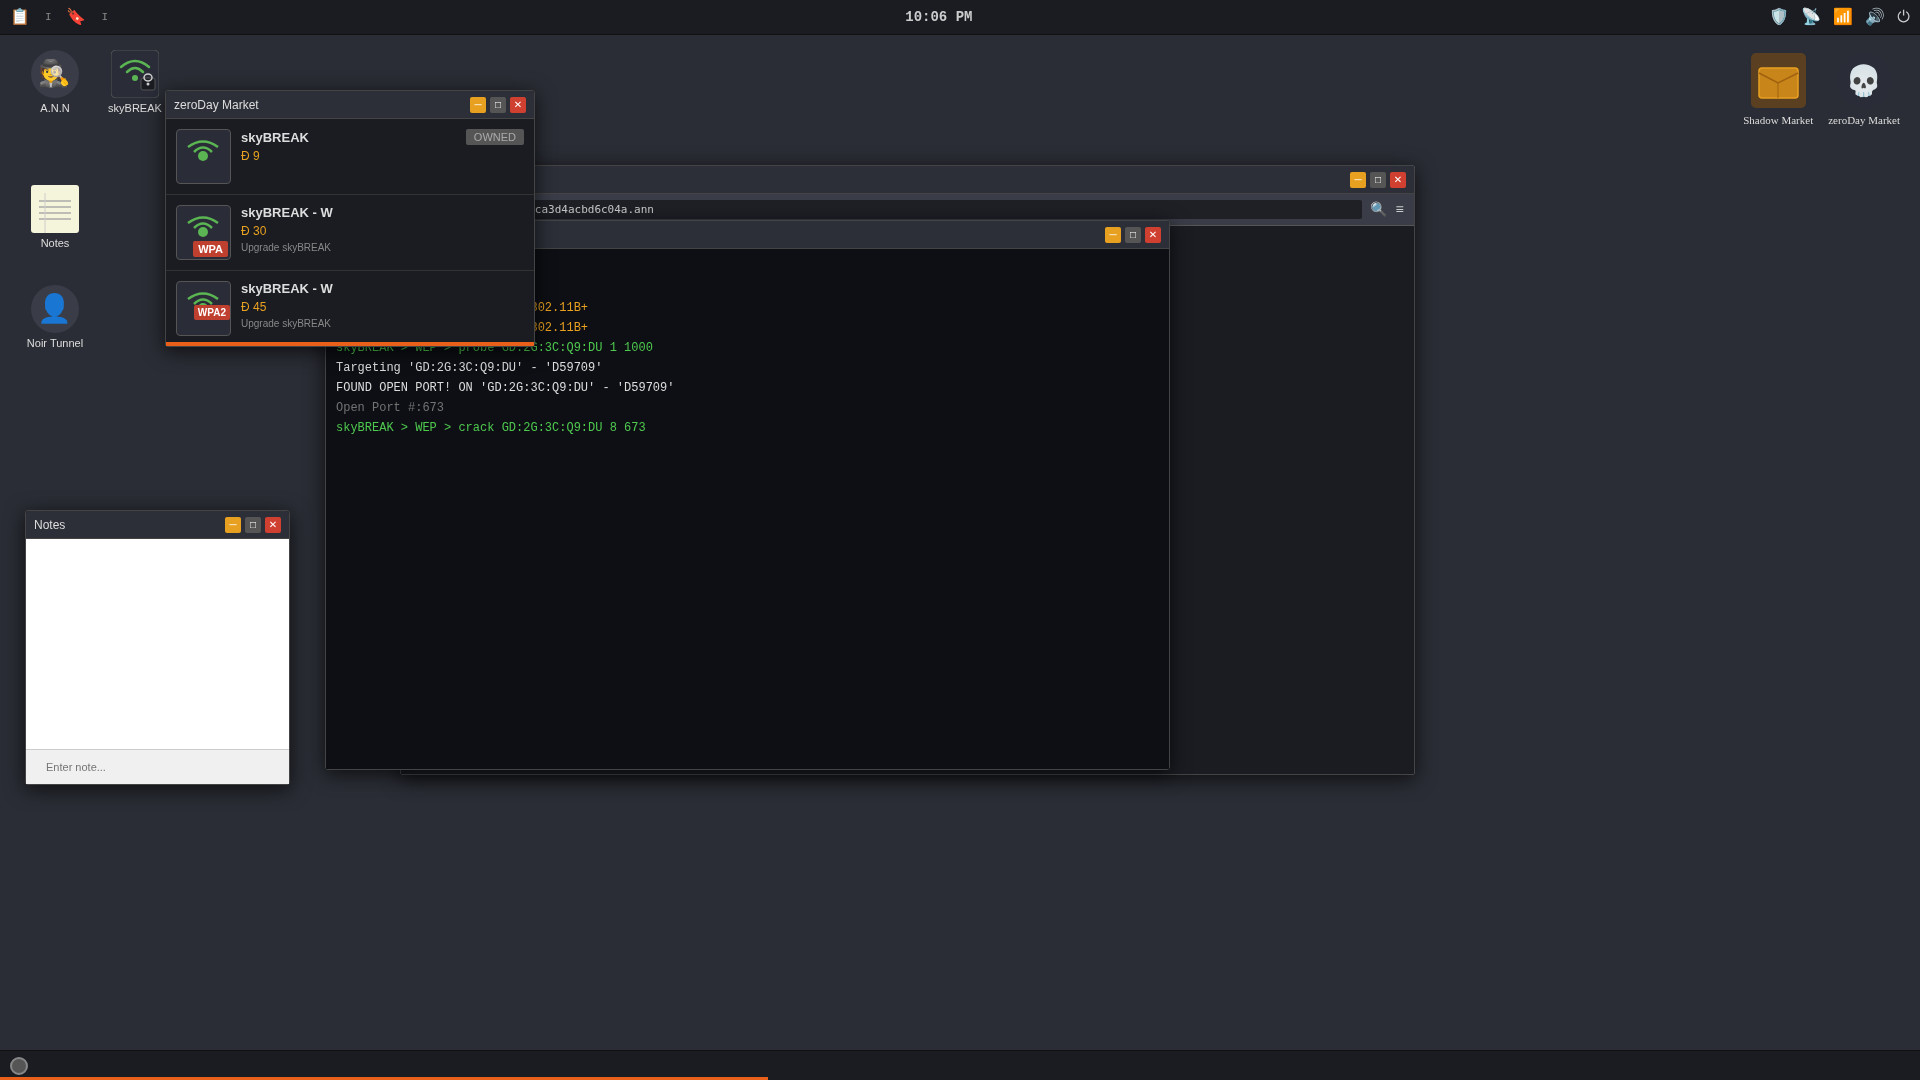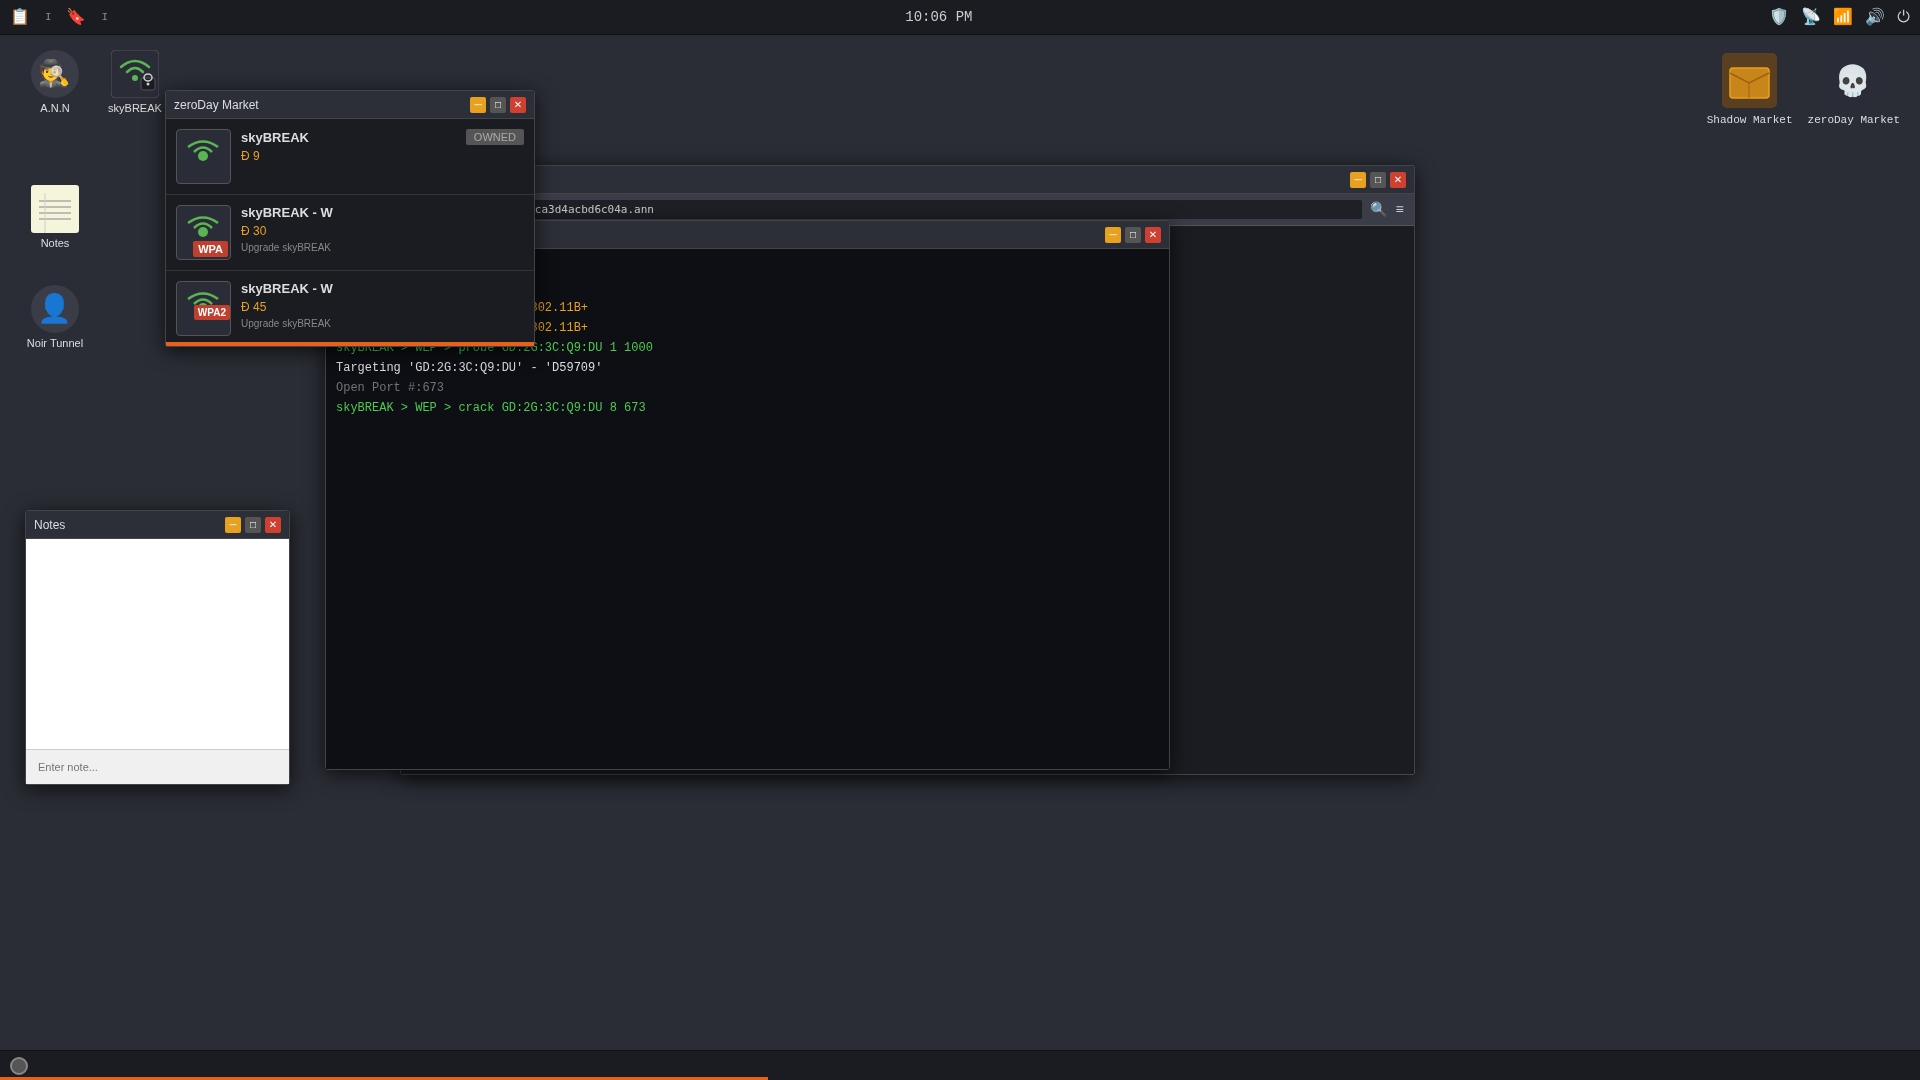"10:06 PM" .taskbar-center { font-weight: normal -> bold }
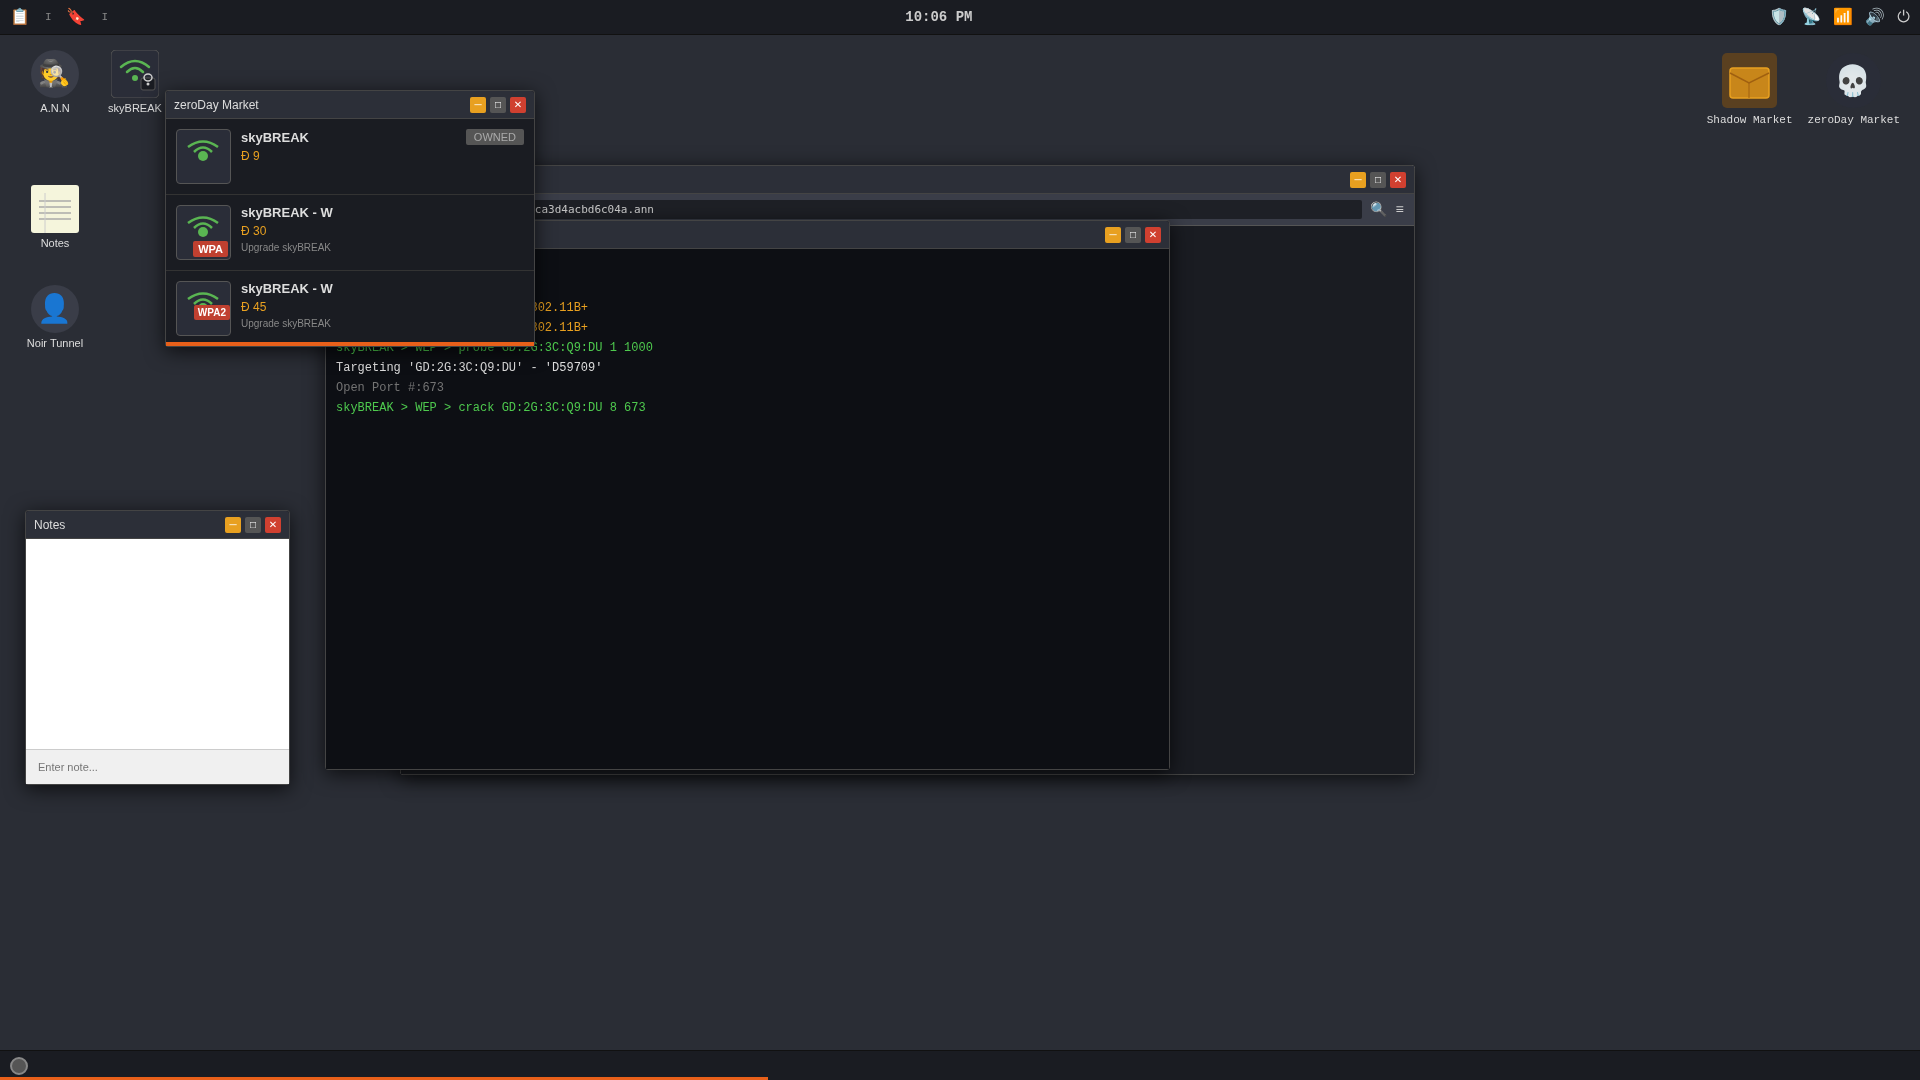"Shadow Market" .right-icon-label { font-family: Liberation Mono, monospace -> Liberation Serif, serif }
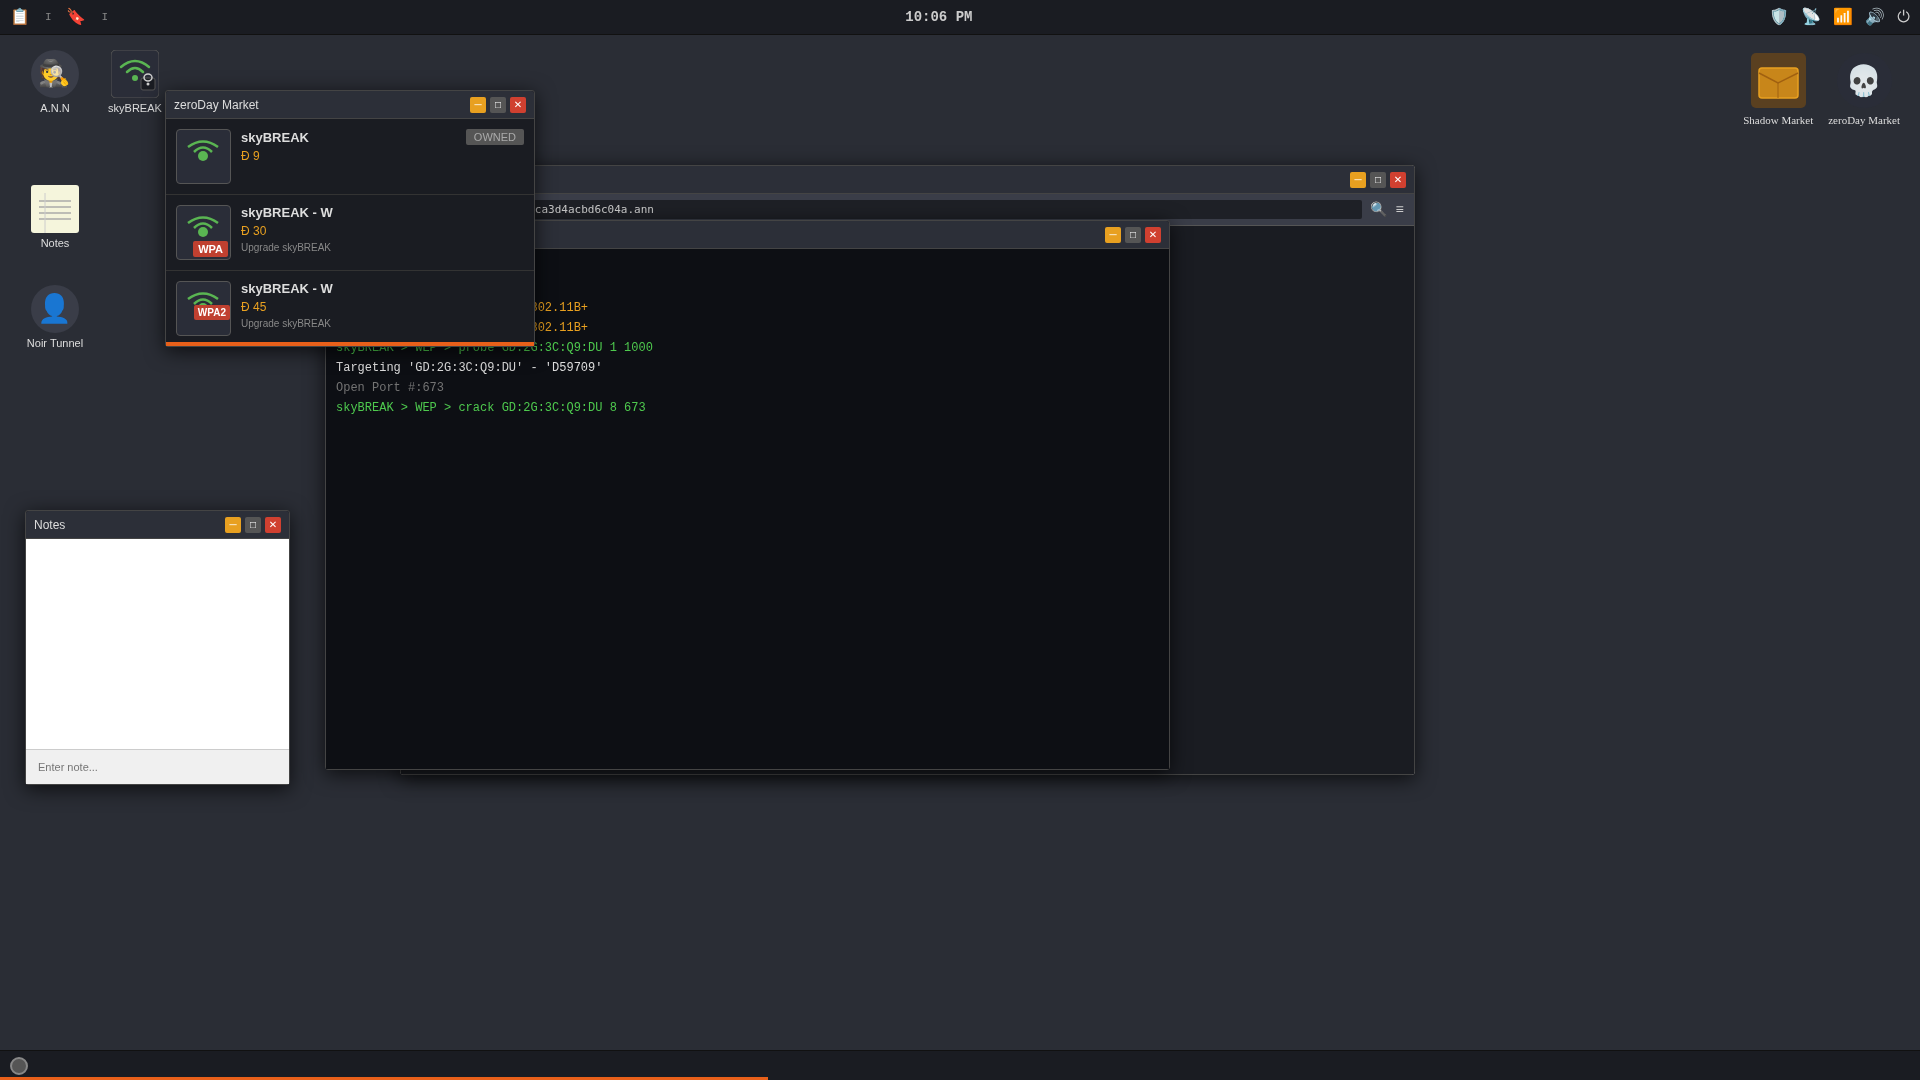"FOUND OPEN PORT! ON 'GD:2G:3C:Q9:DU'" div.term-line { html: none -> <div>FOUND OPEN PORT! ON 'GD:2G:3C:Q9:DU' - 'D59709'</div> }
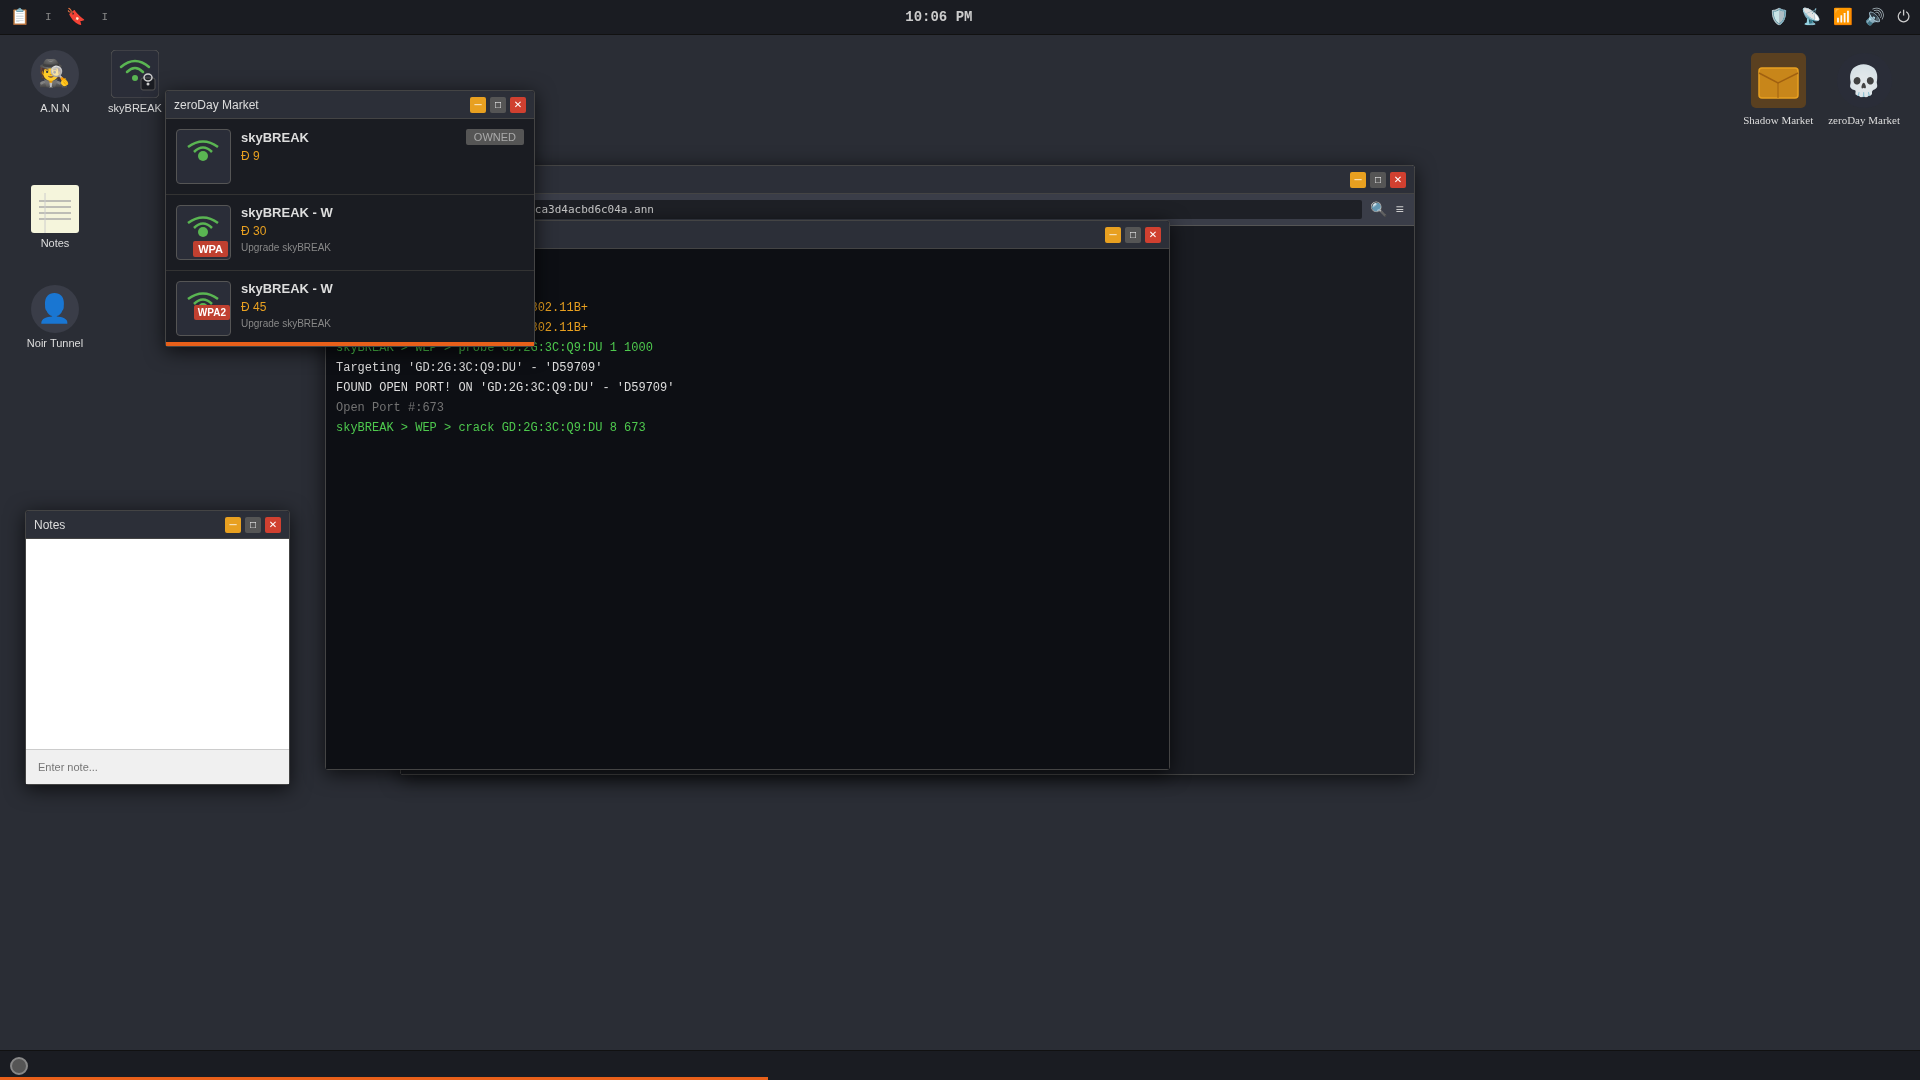"Enter note..." .notes-input-area { padding: 0 12px -> 0 20px }
